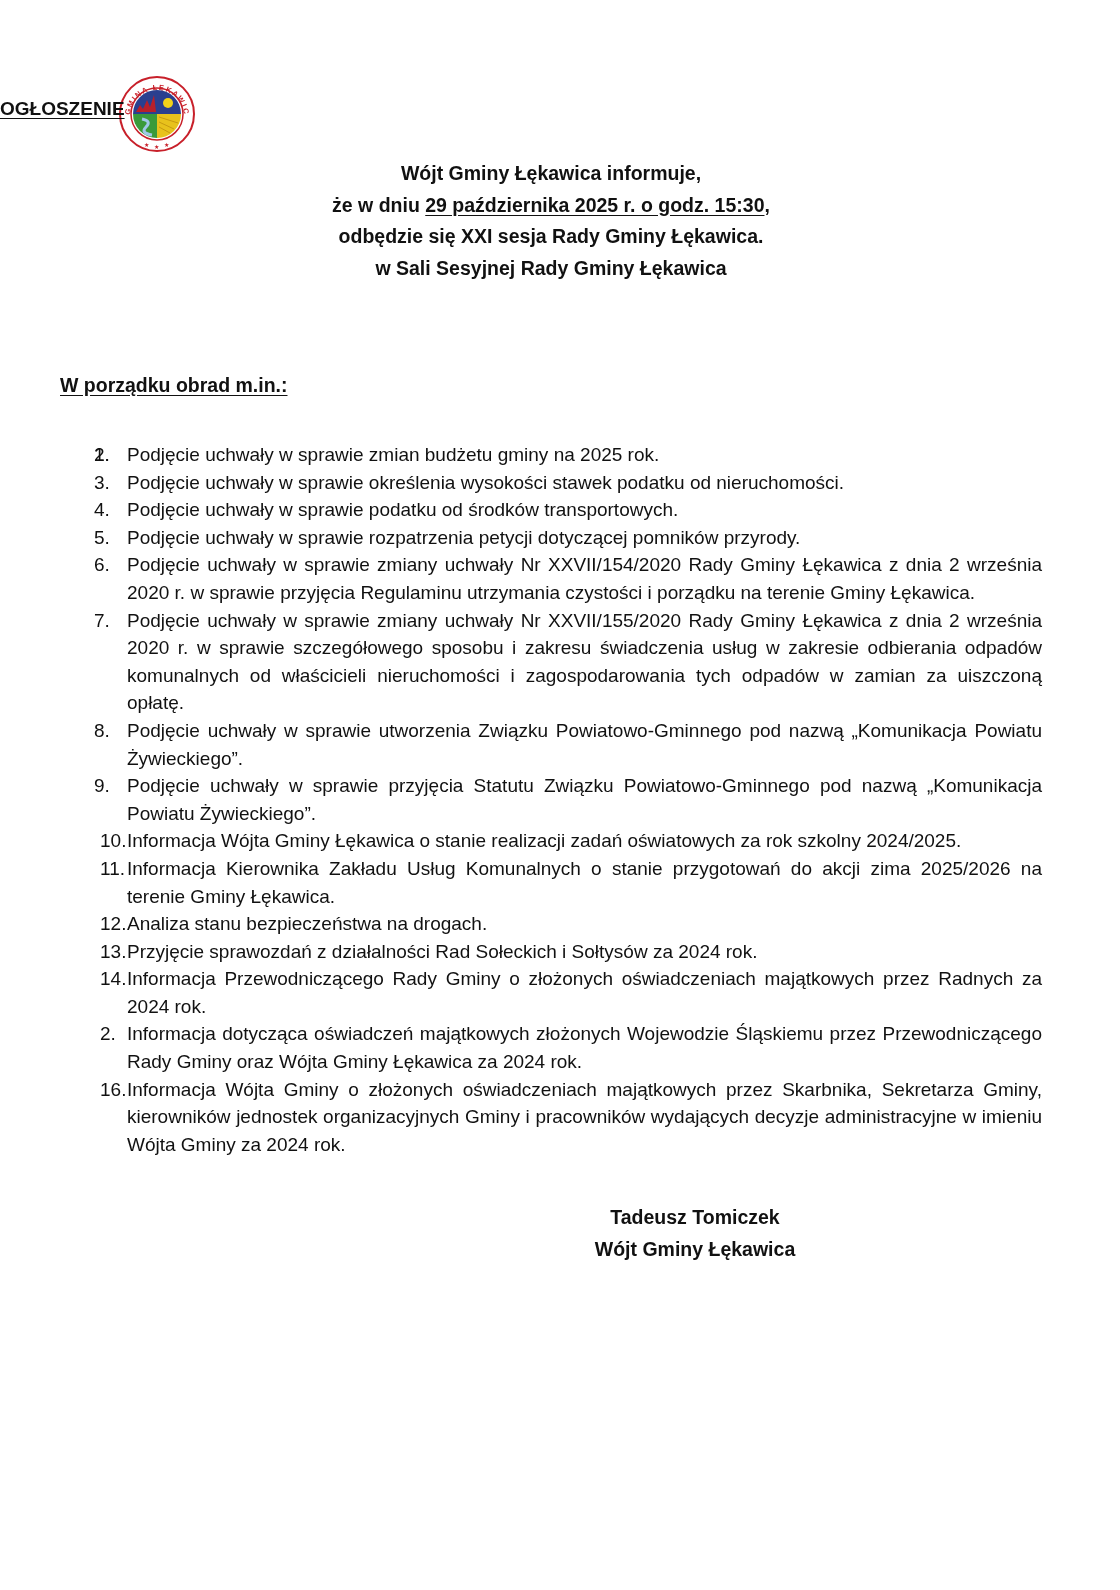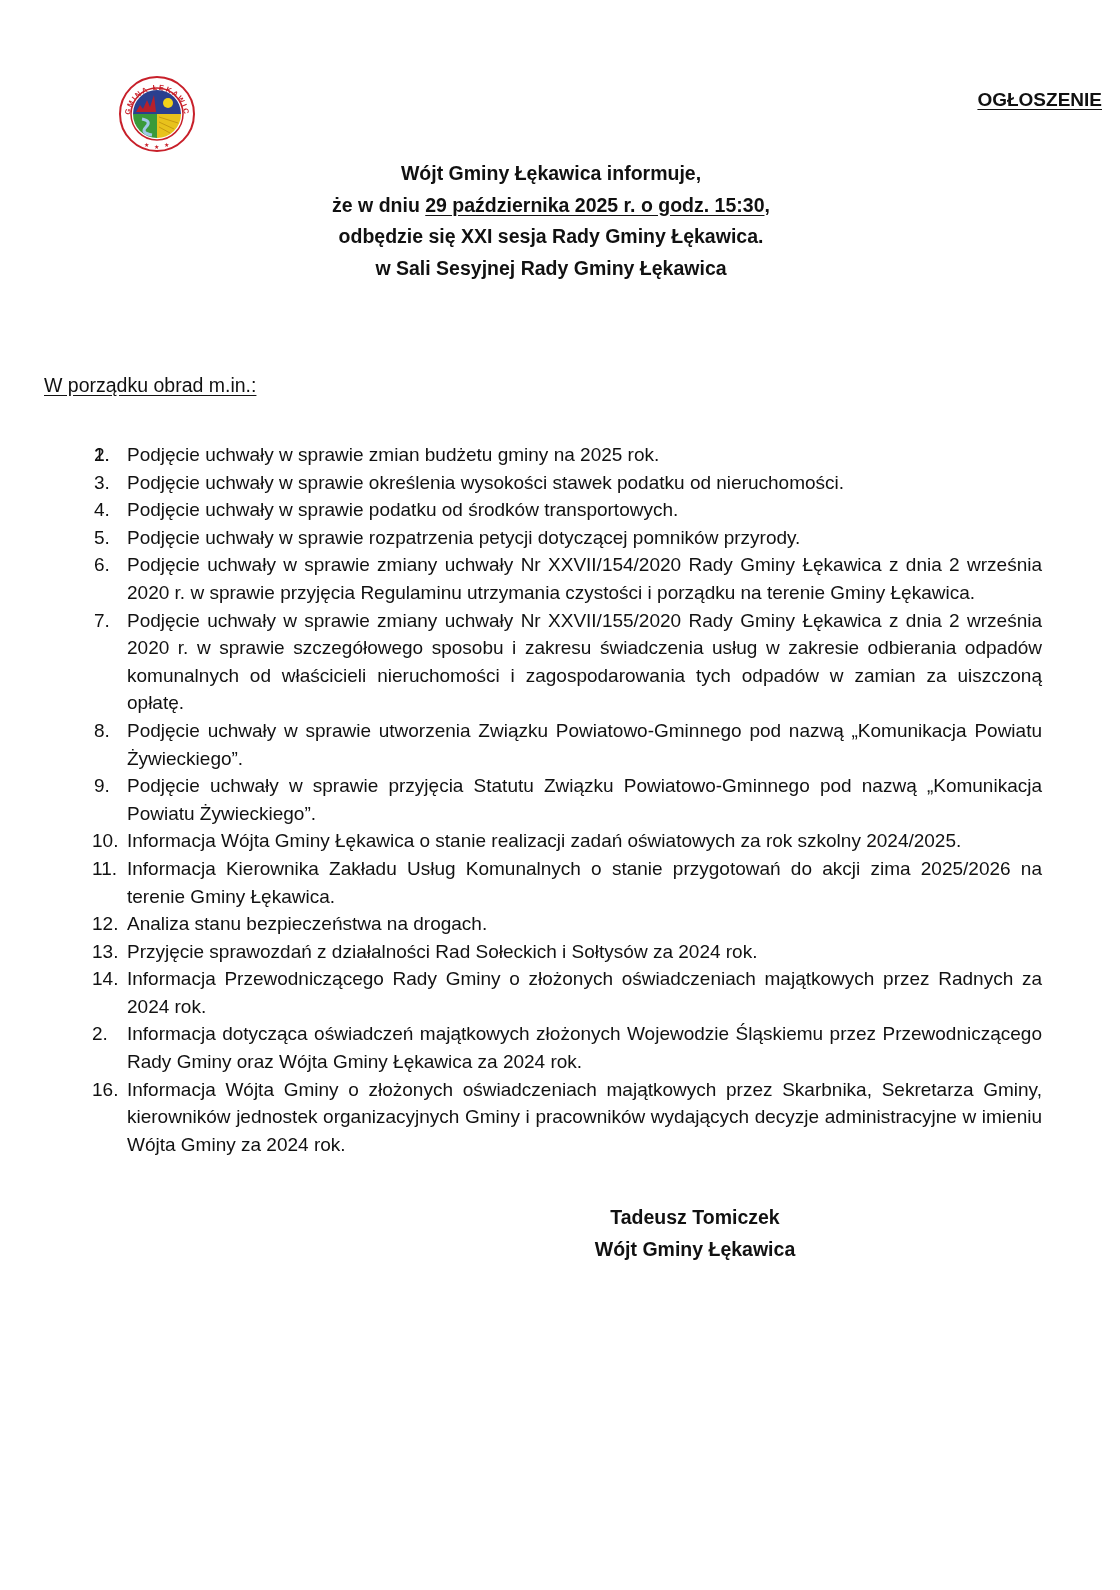"OGŁOSZENIE" .title { text-align: right -> left; top: 89px -> 98px }
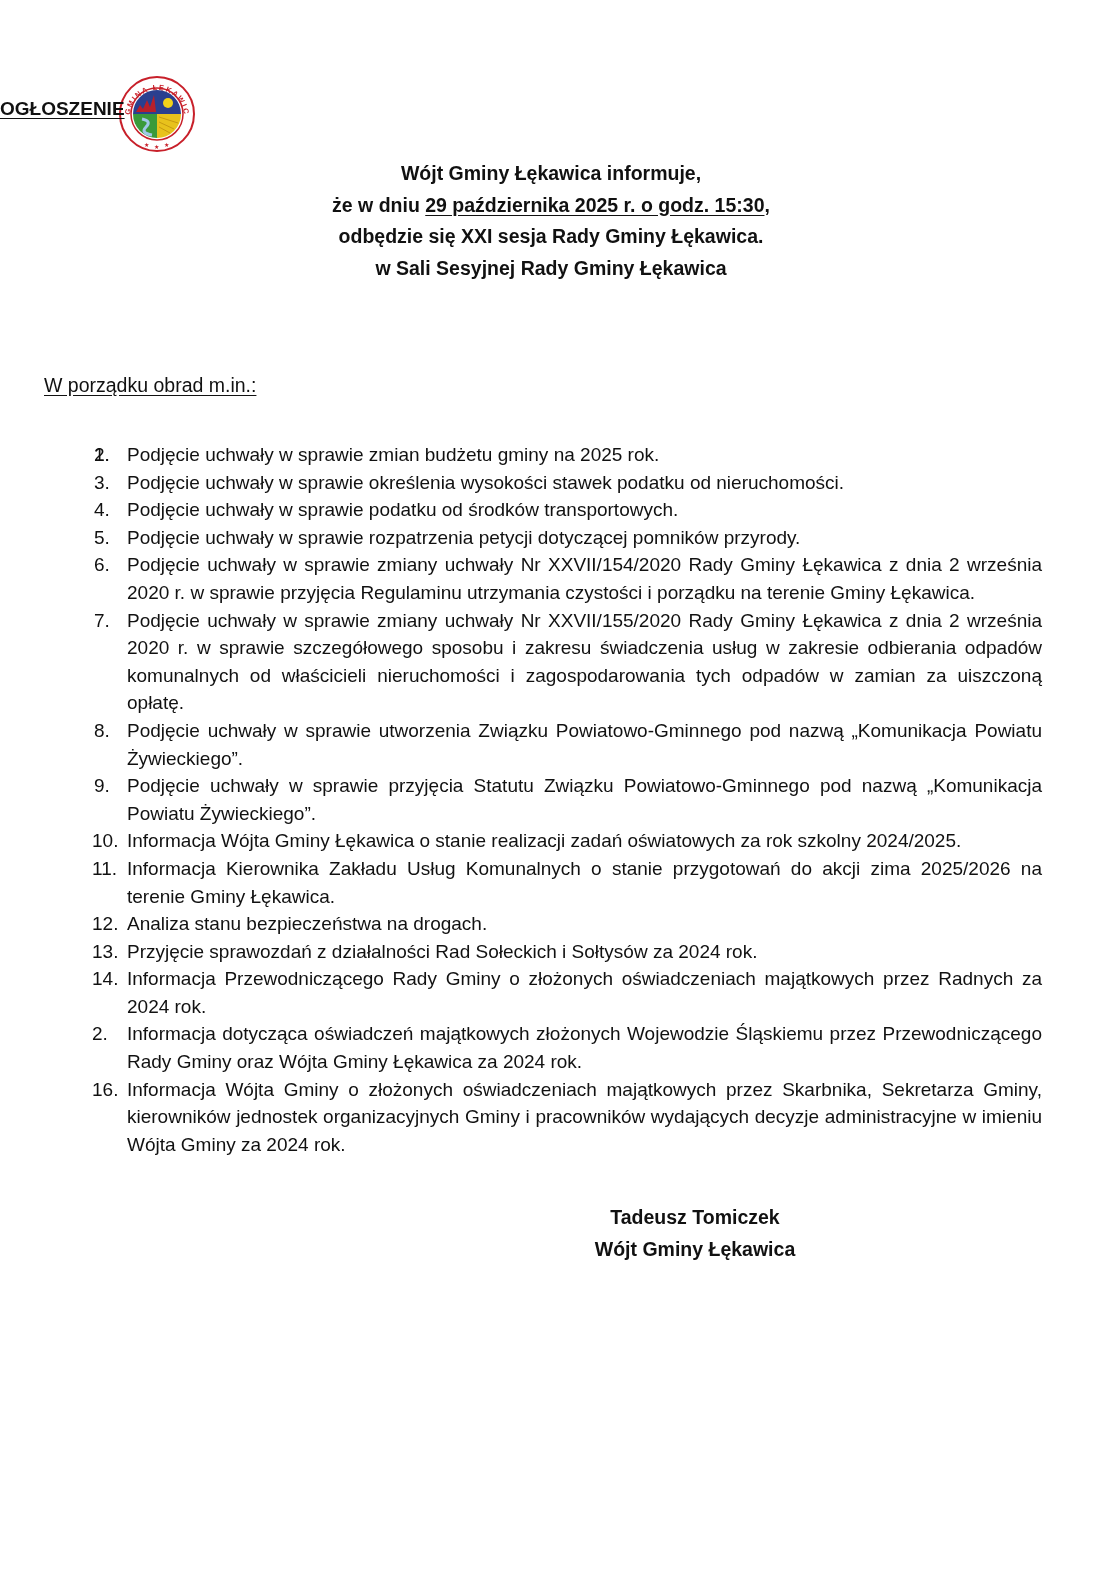"W porządku obrad m.in.:" .agenda-heading { font-weight: normal -> bold; left: 44px -> 60px }
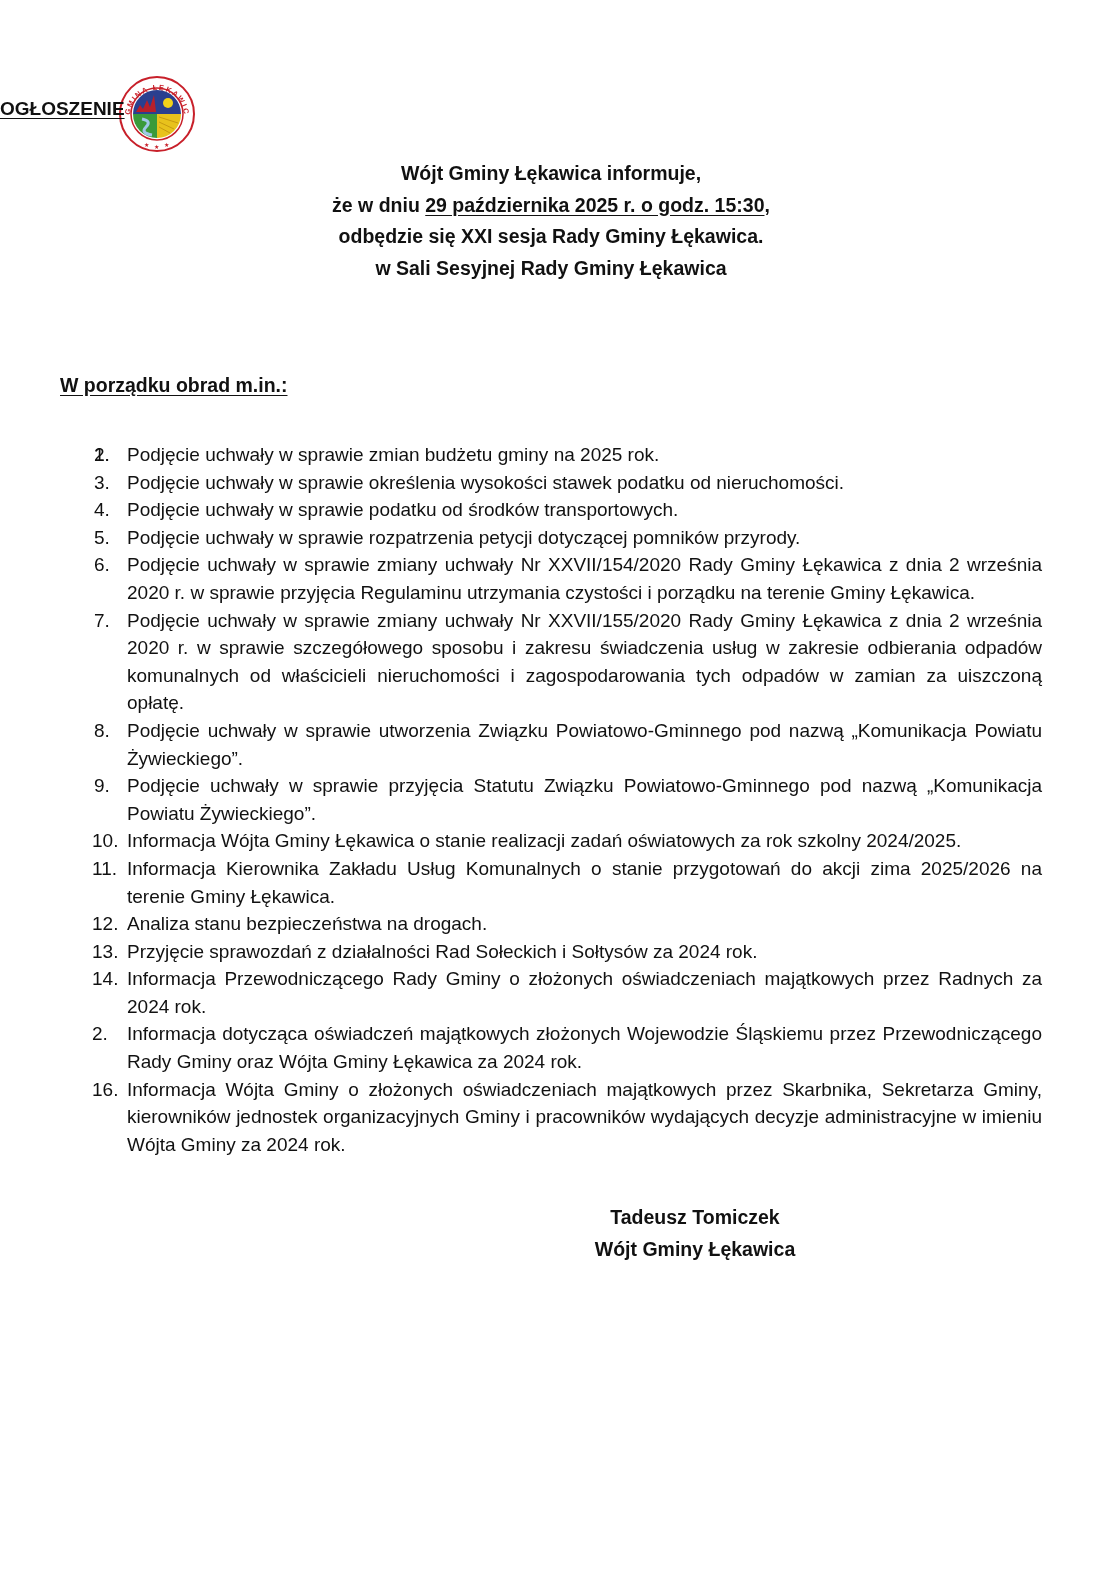"10." .agenda li.two .num { left: 0 -> 8px }
